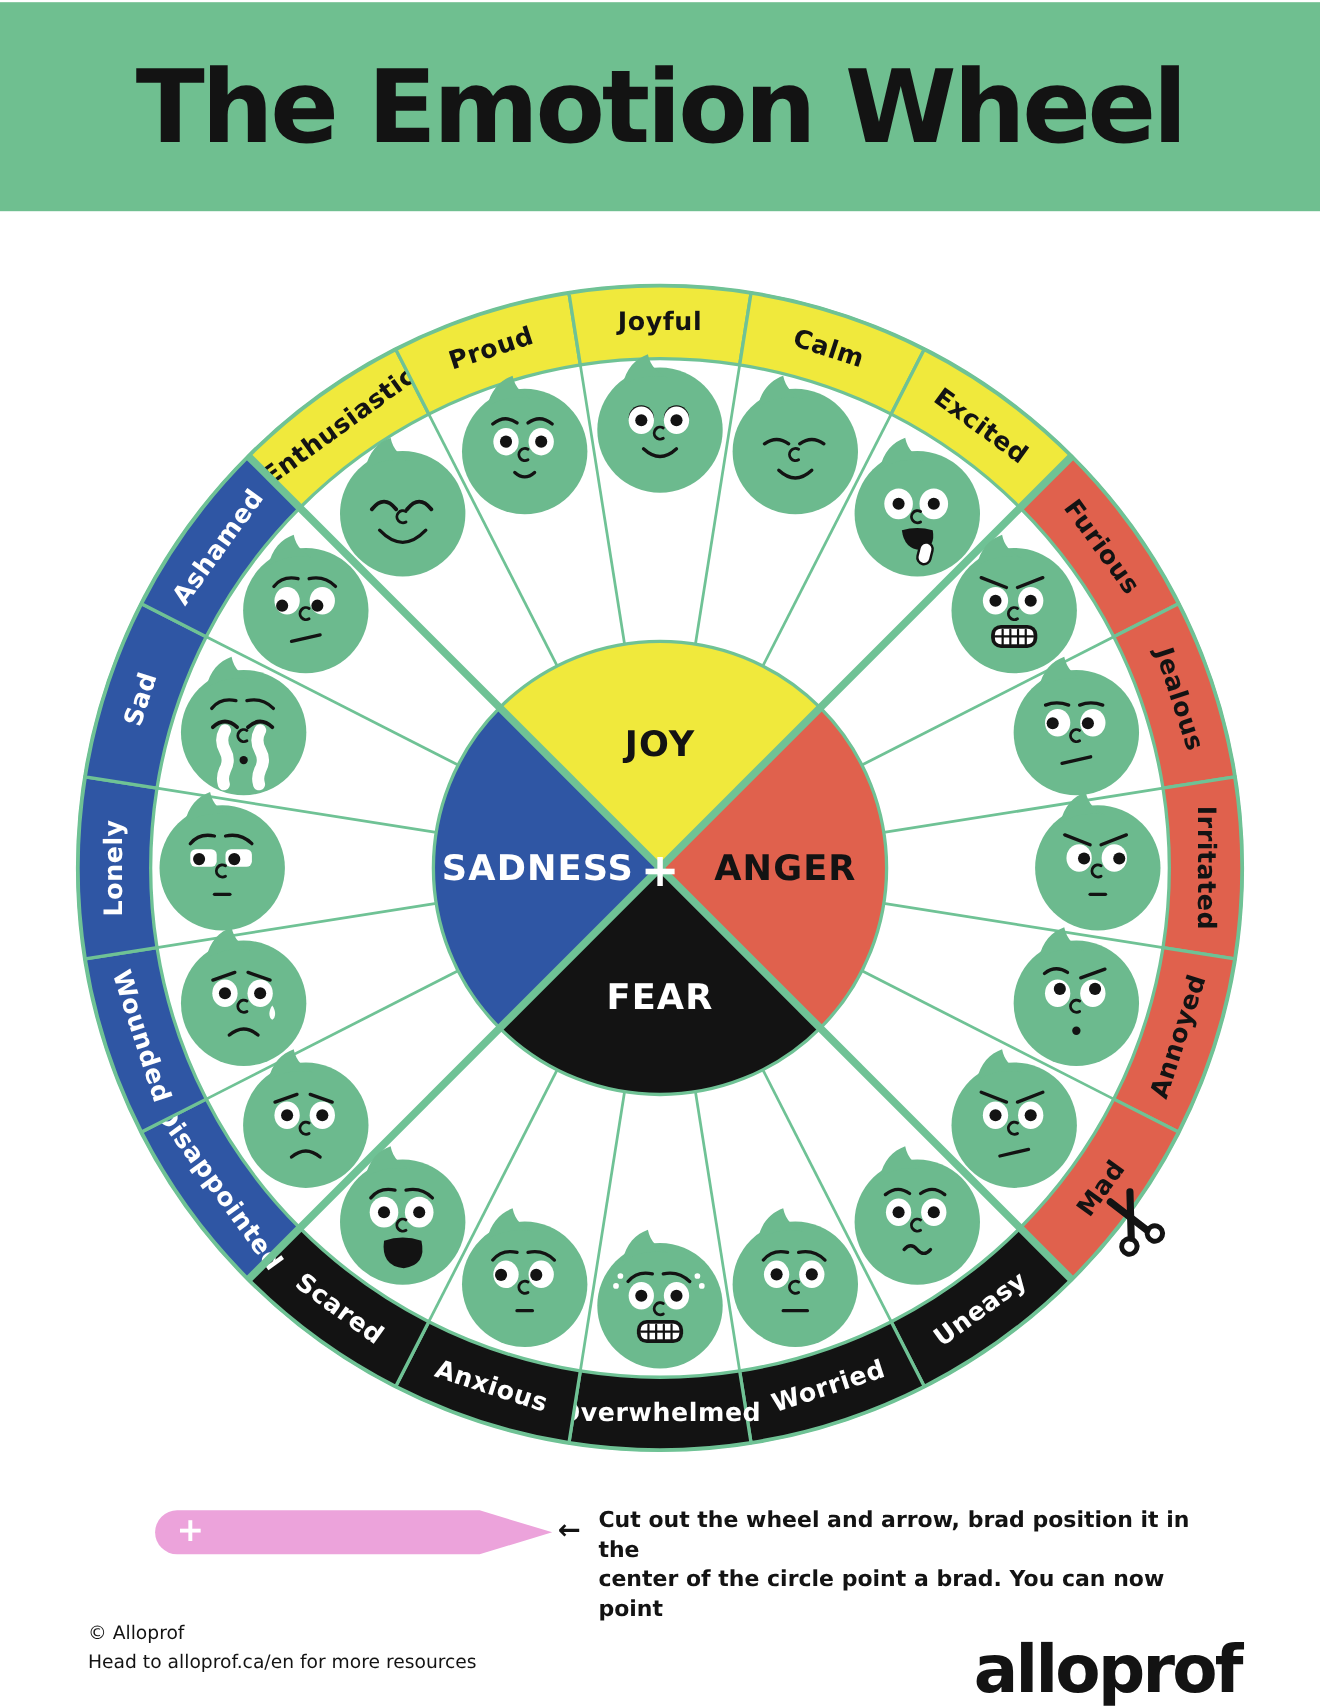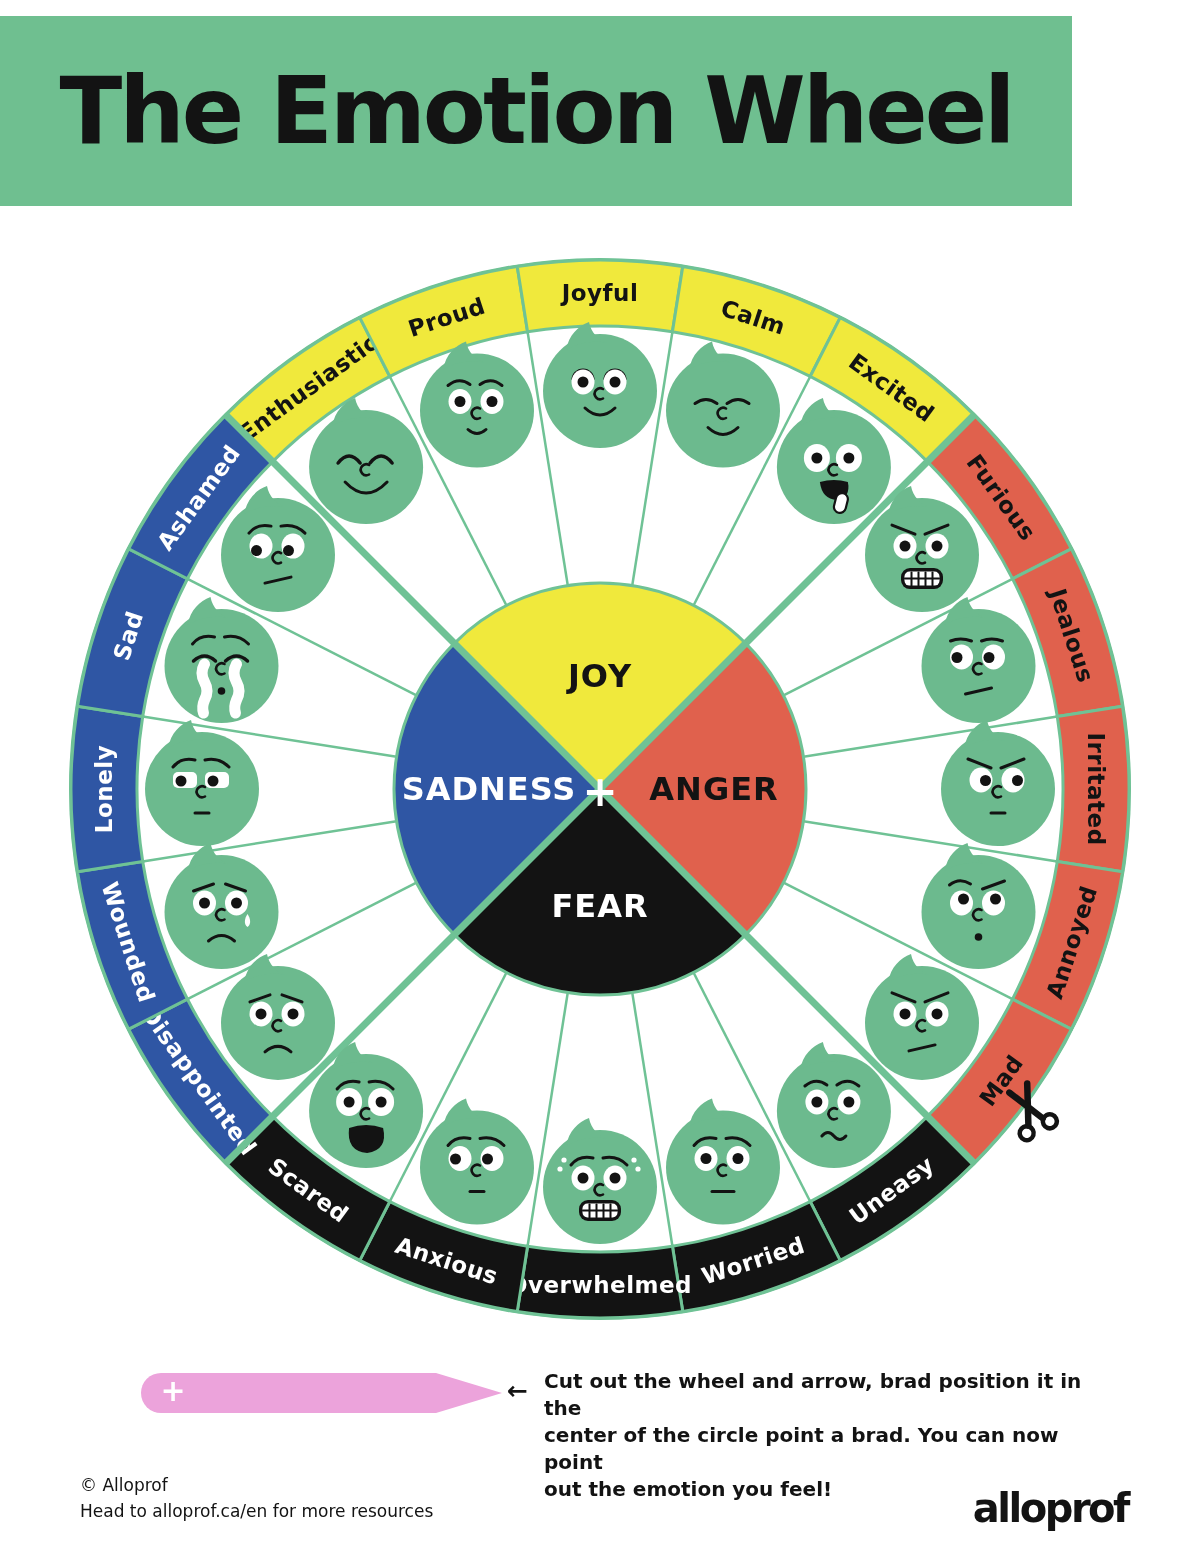"The Emotion Wheel" .banner { top: 16px -> 2px; width: 1072px -> 1200px }
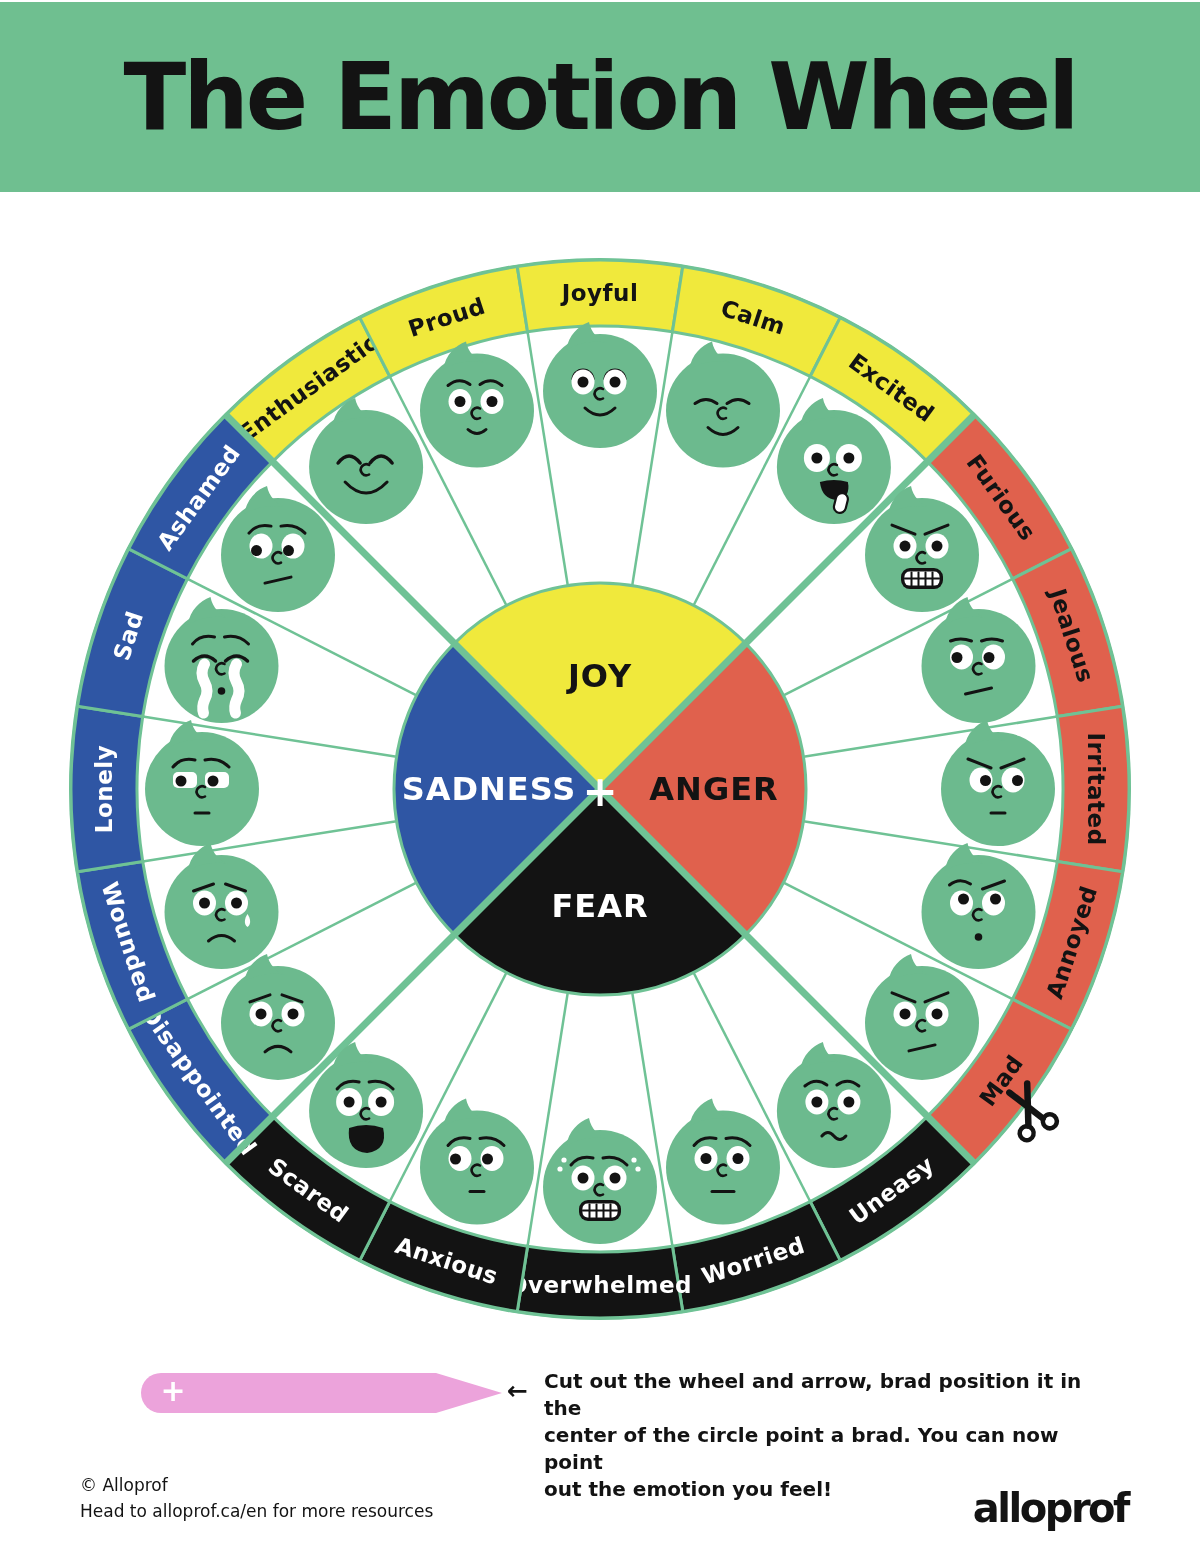"out the emotion you feel!" span { html: <span>out the emotion you feel!</span> -> none }
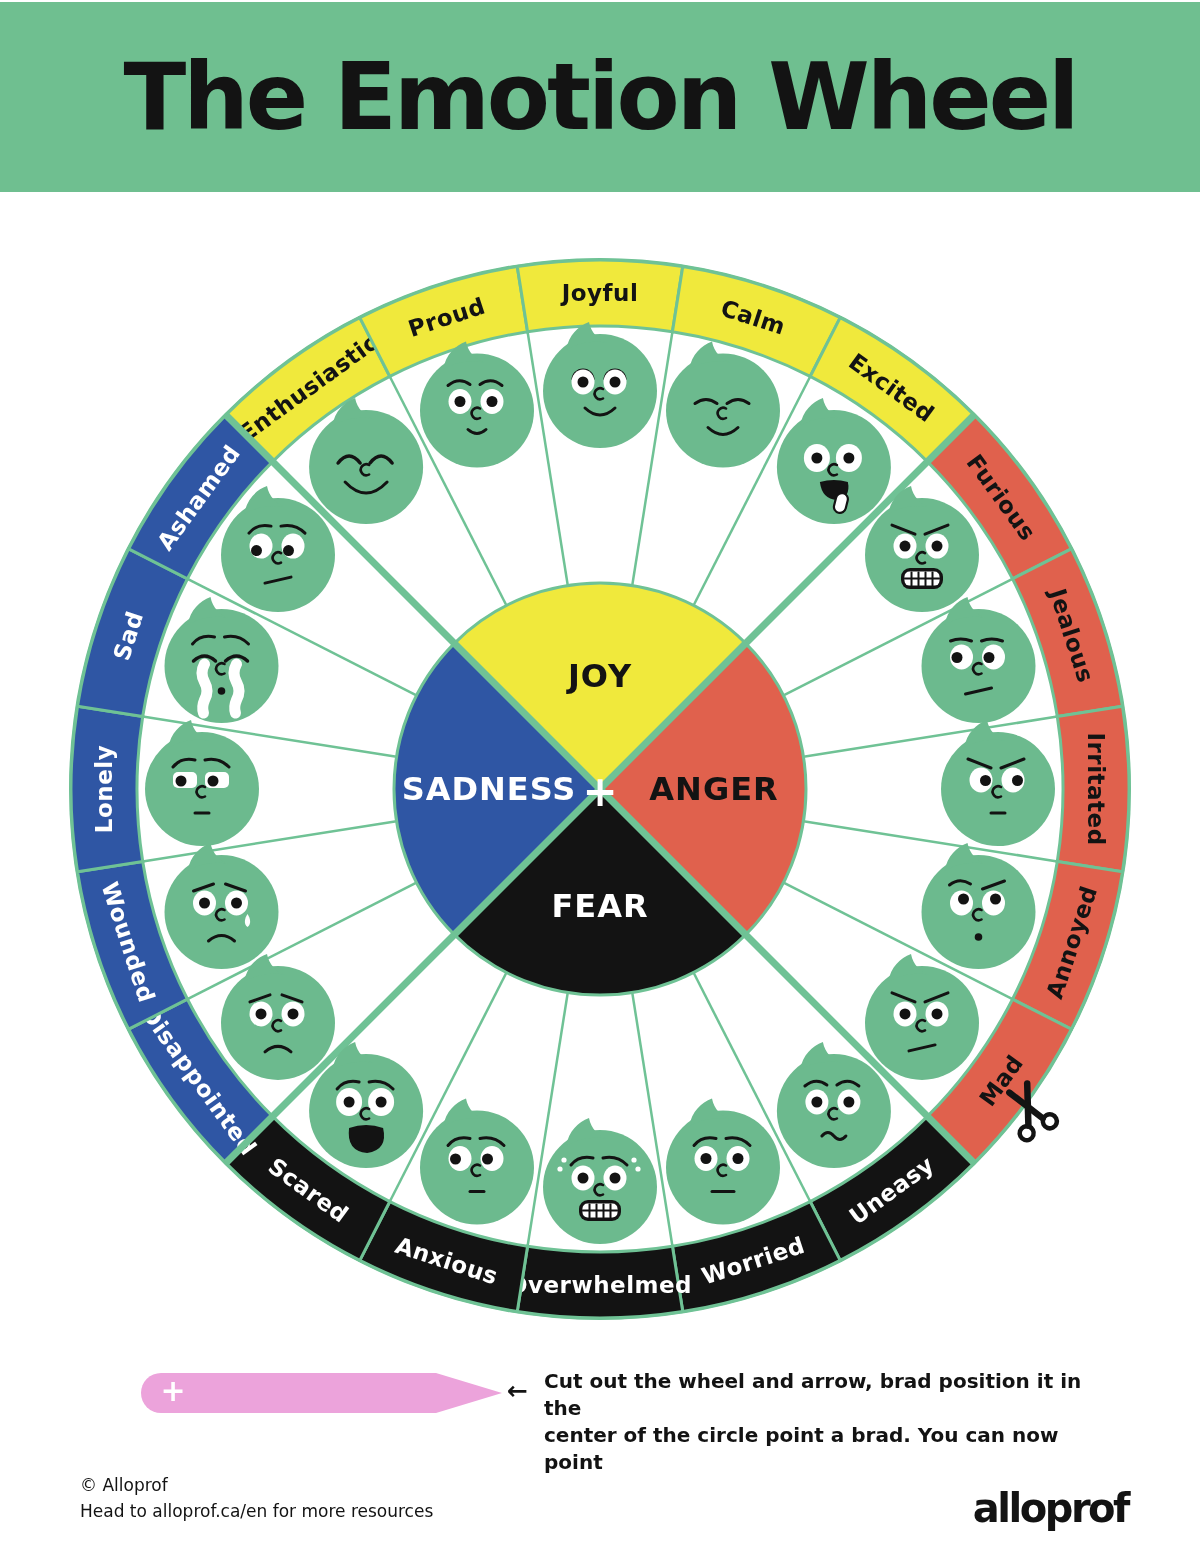"alloprof" .logo { font-size: 40px -> 60px }
